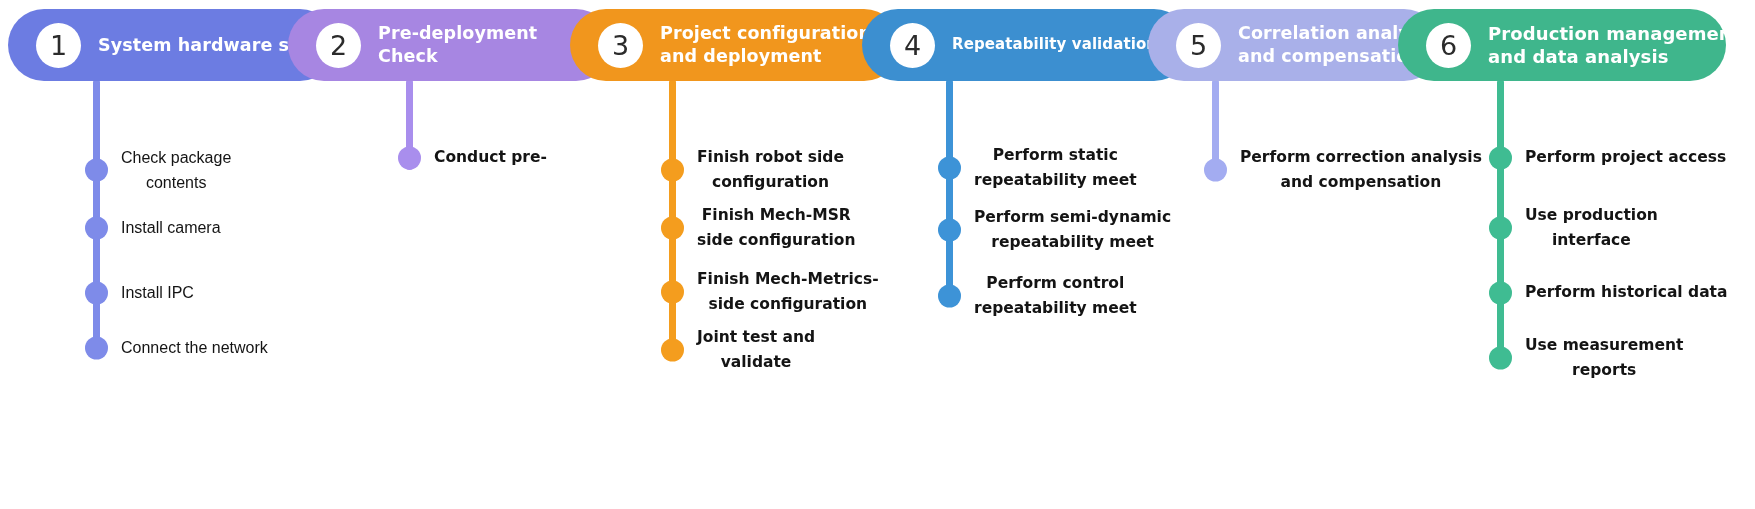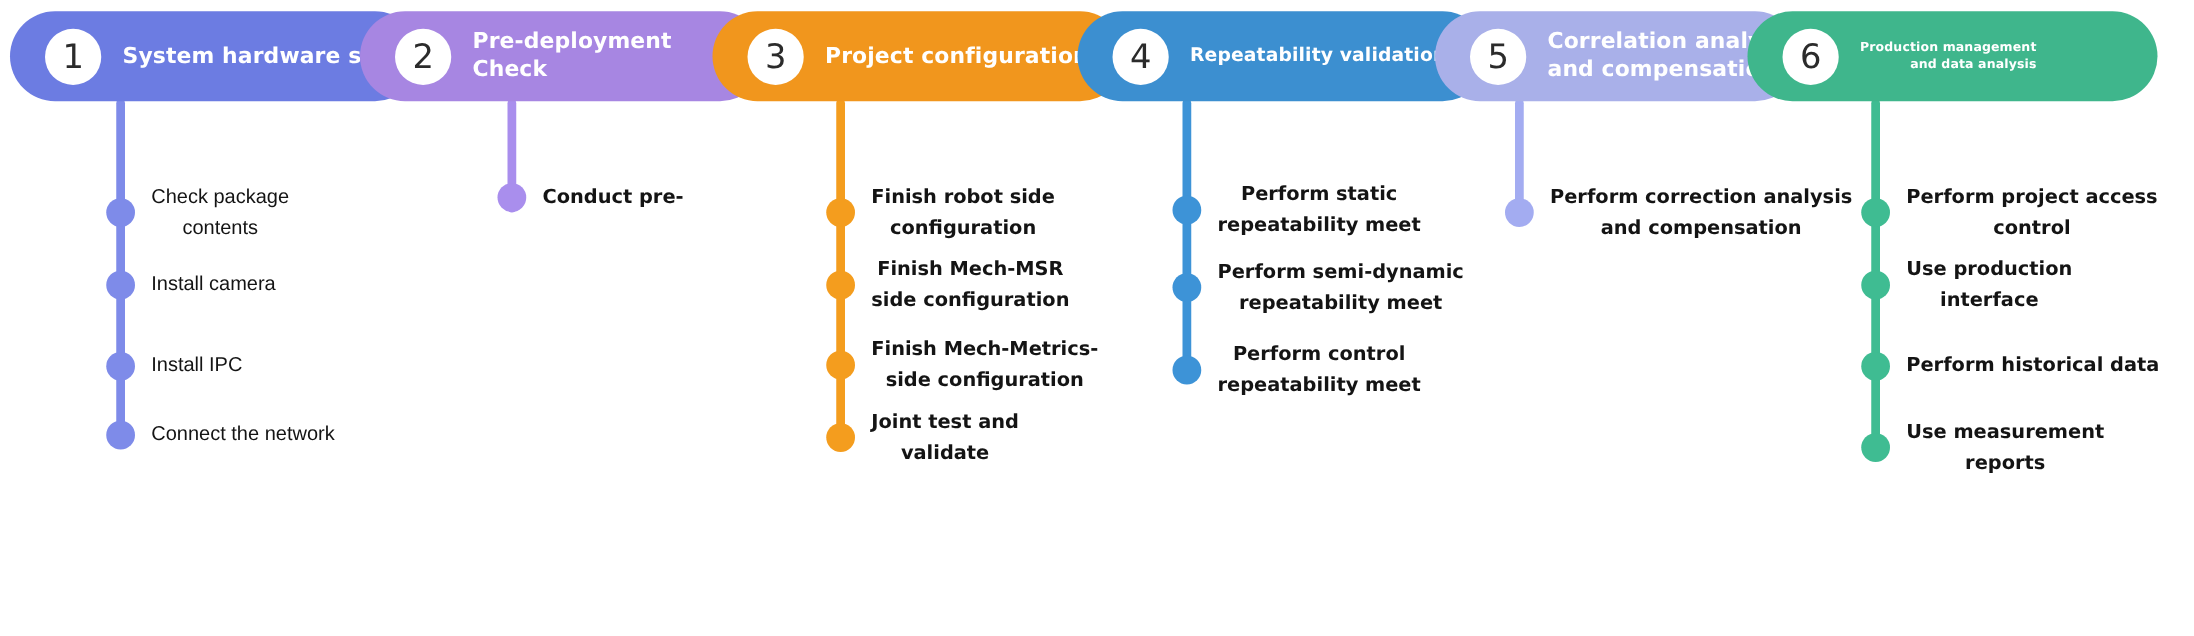"Production management" div.title { font-size: 10px -> 18px; text-align: right -> none }
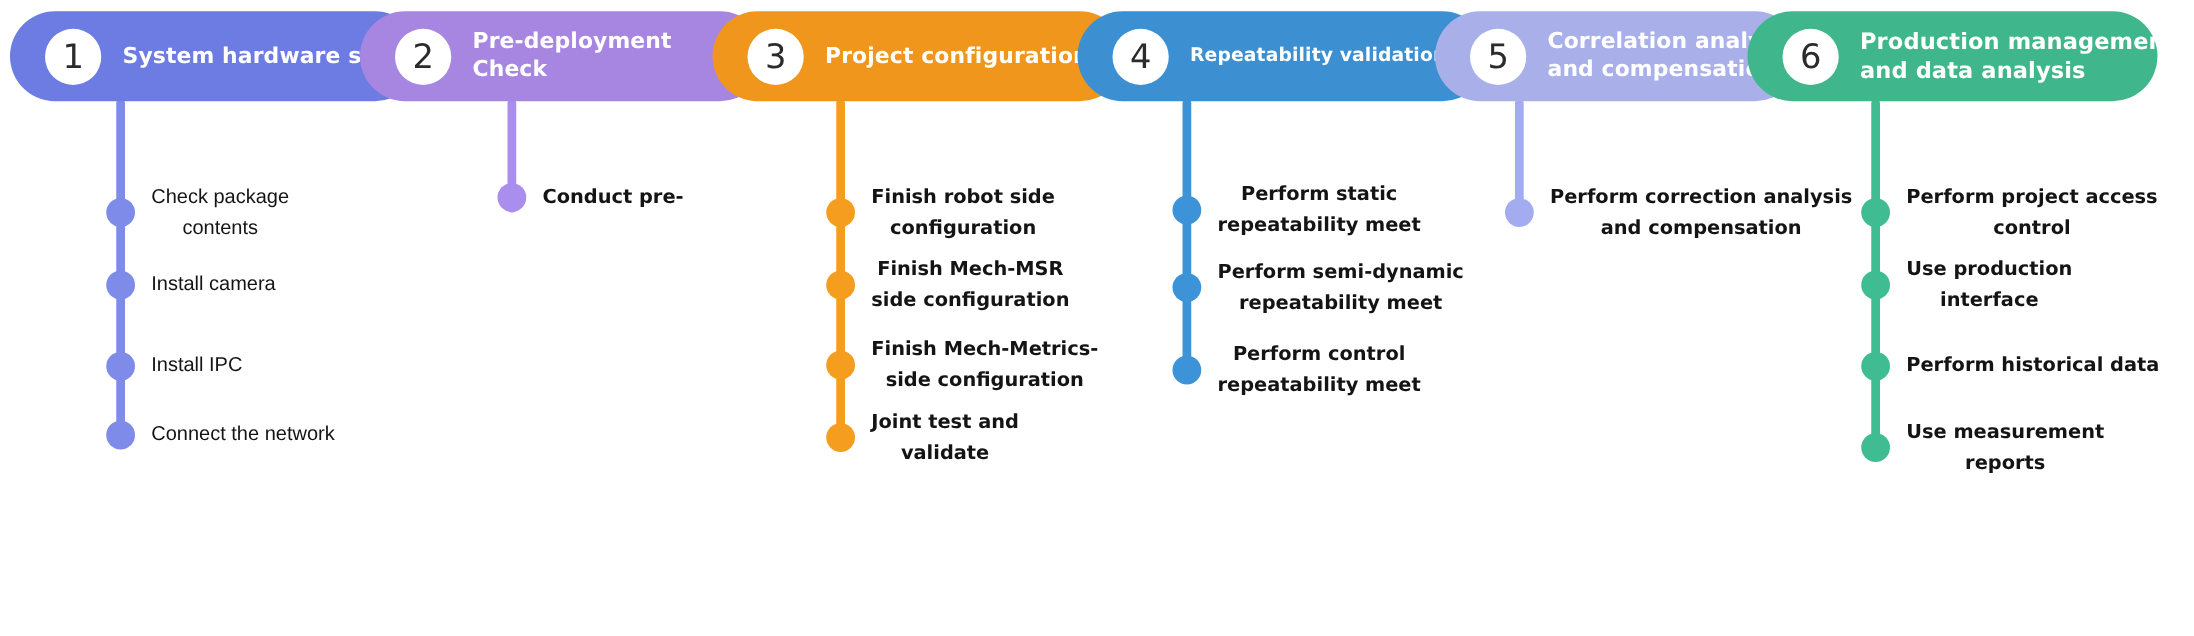"and deployment" span.tline { html: none -> <span>and deployment</span> }
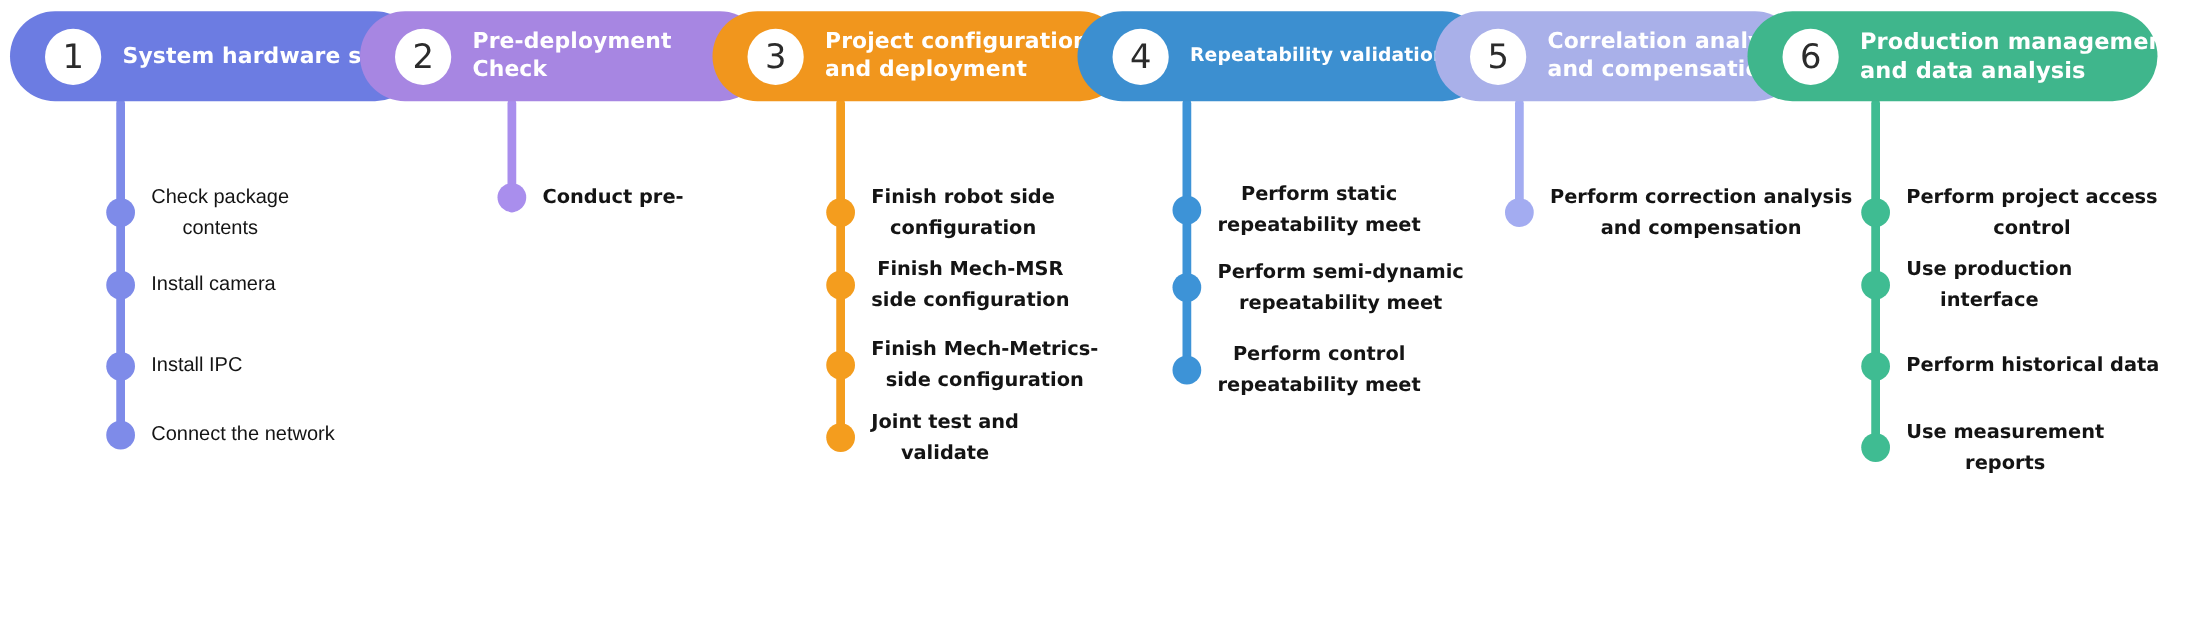"control" span.iline { html: <span>control</span> -> none }
